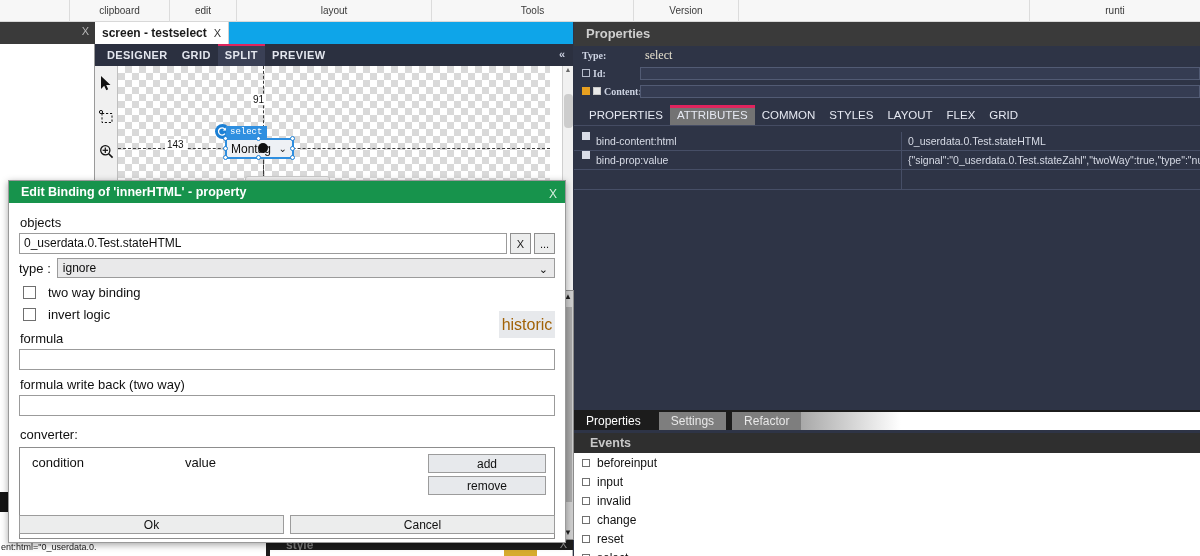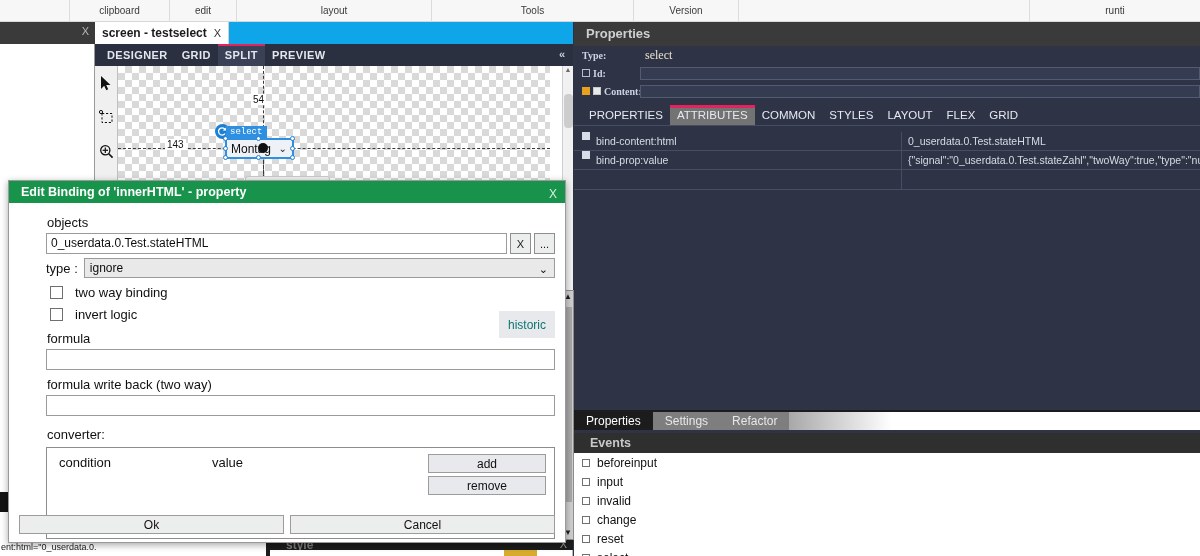"54" div.dim-v { text: 54 -> 91 }
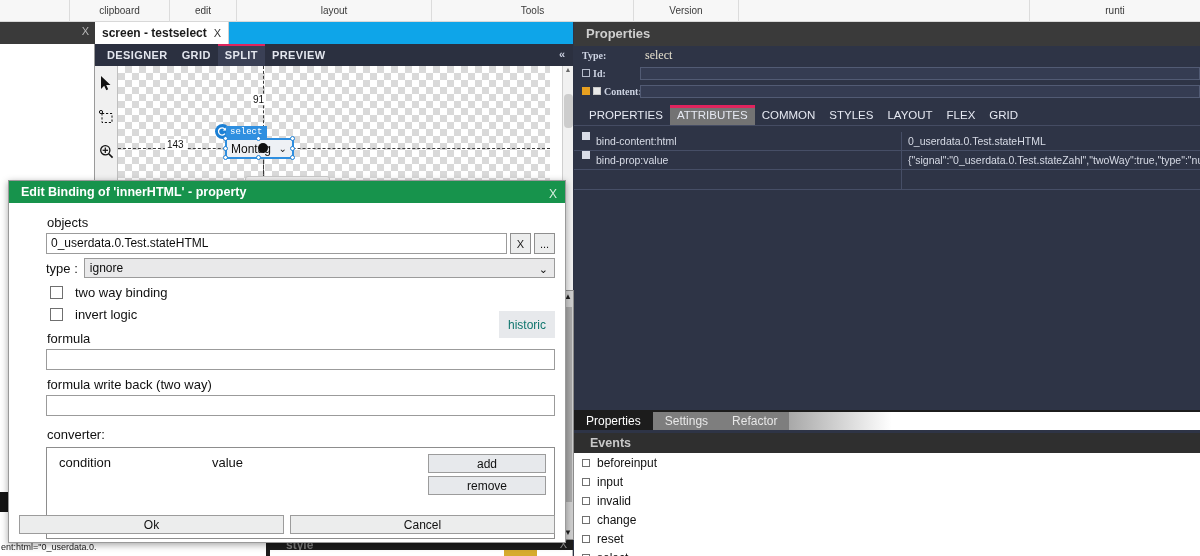"objects" .dlg-body { margin-left: 27px -> none }
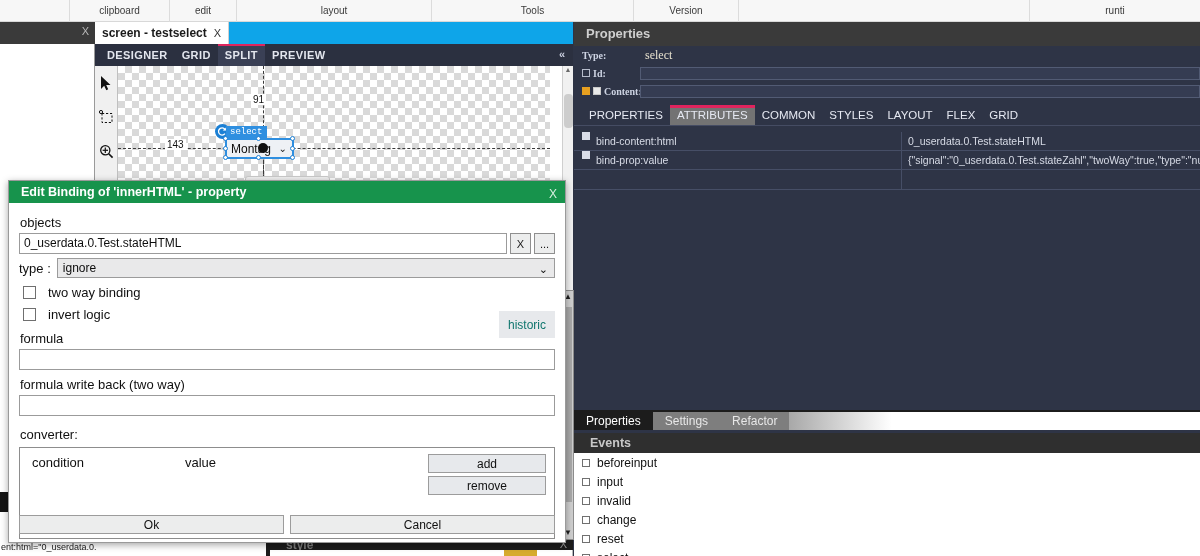"historic" .historic-btn { color: #0f766e -> #a16207; font-size: 12px -> 16px }
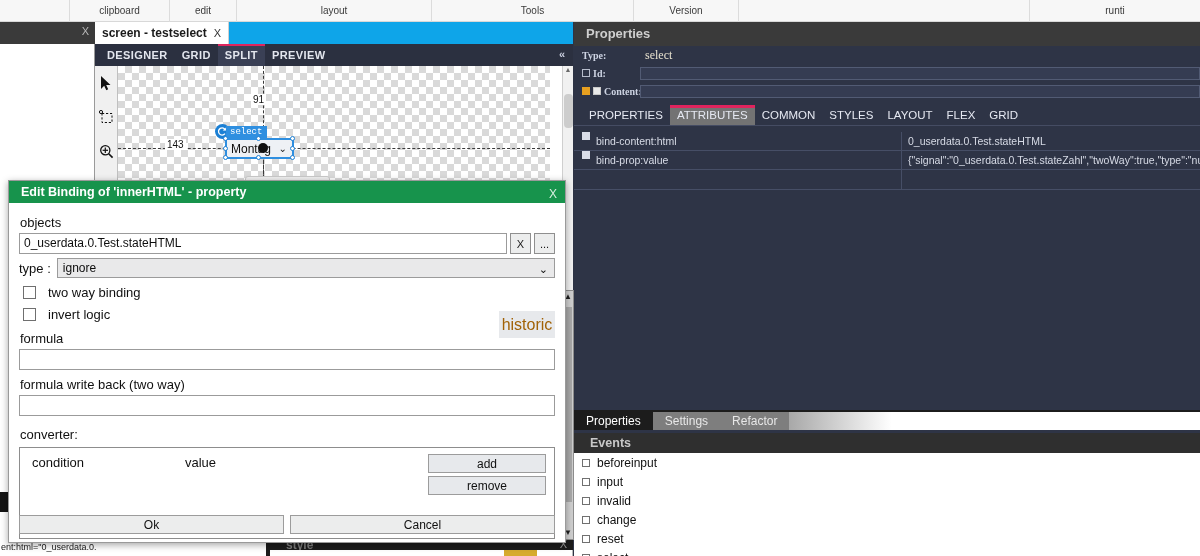"Settings" .br-tab.inactive { margin-left: 0 -> 6px }
